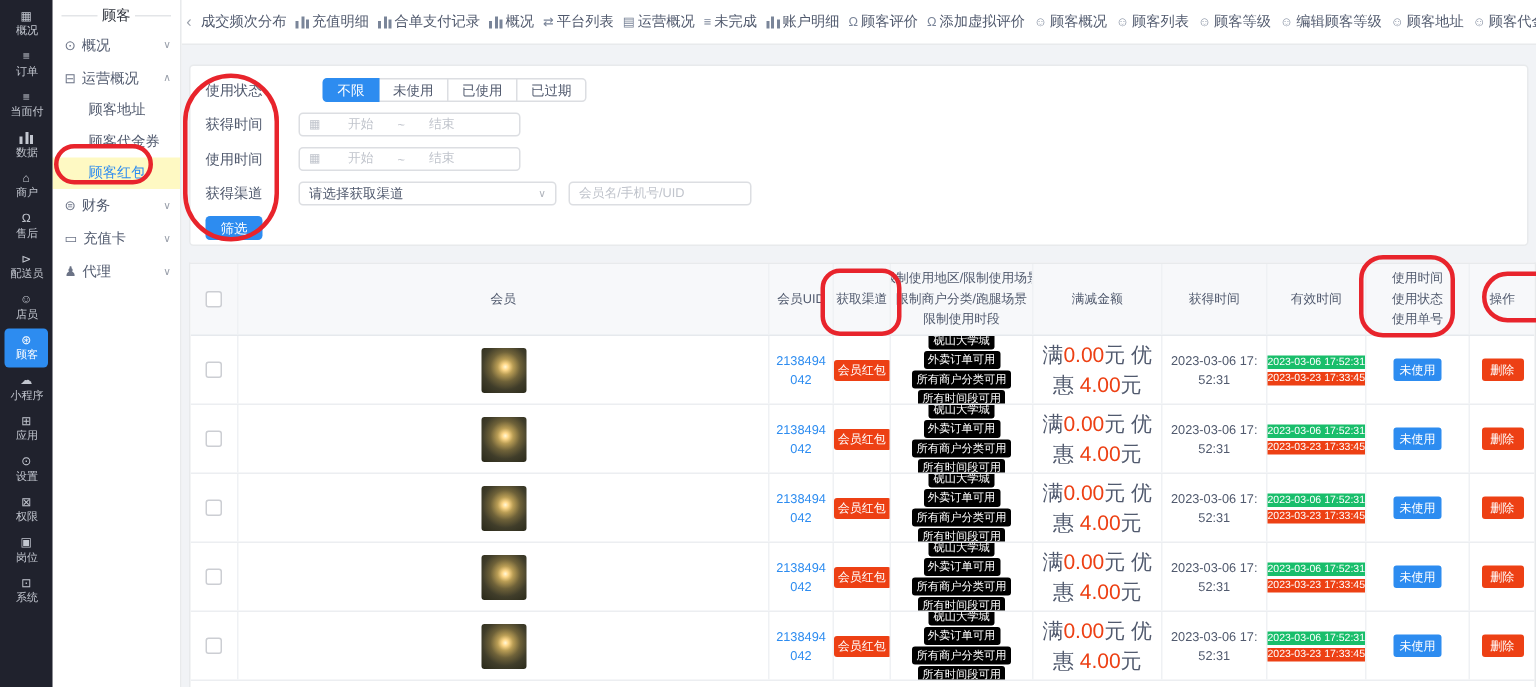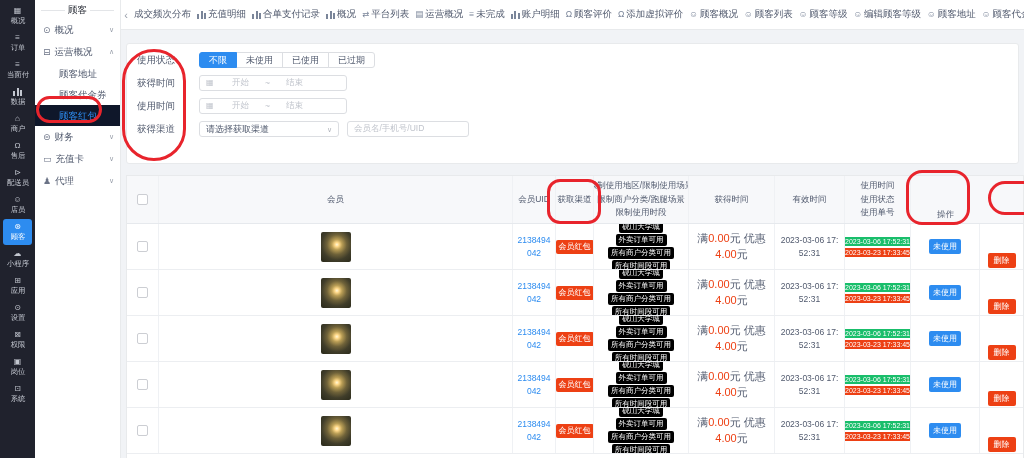"不限" .seg-btn:first-child { margin-left: 0 -> 16px }
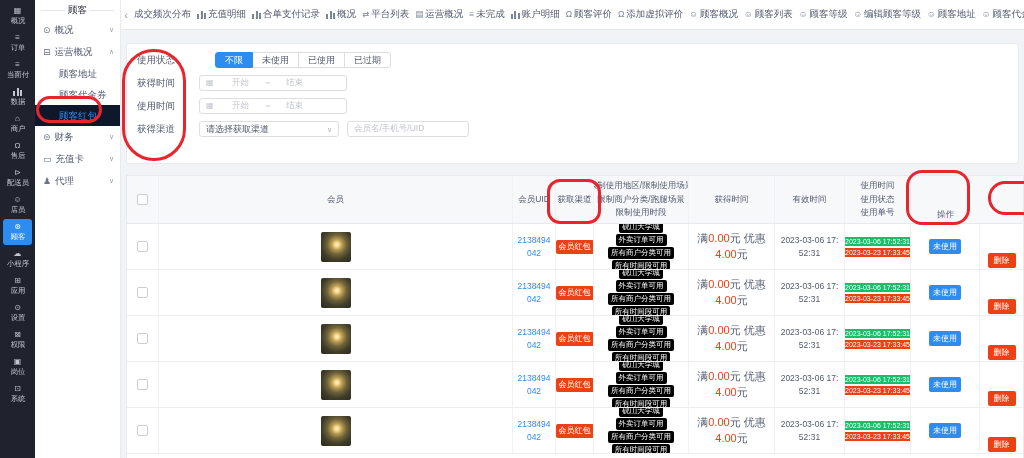"顾客红包" .sm-child.active { background: #0f172a -> #fef9c3 }
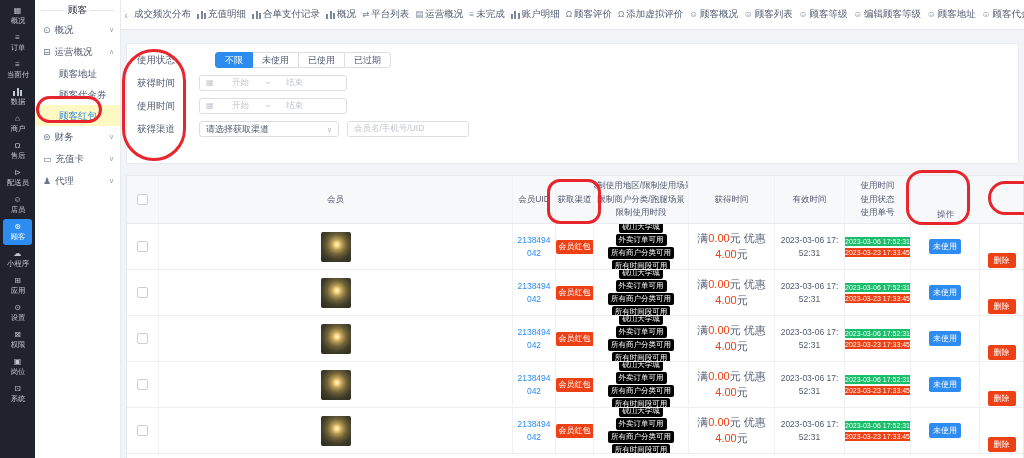"请选择获取渠道" .select { width: 140px -> 172px }
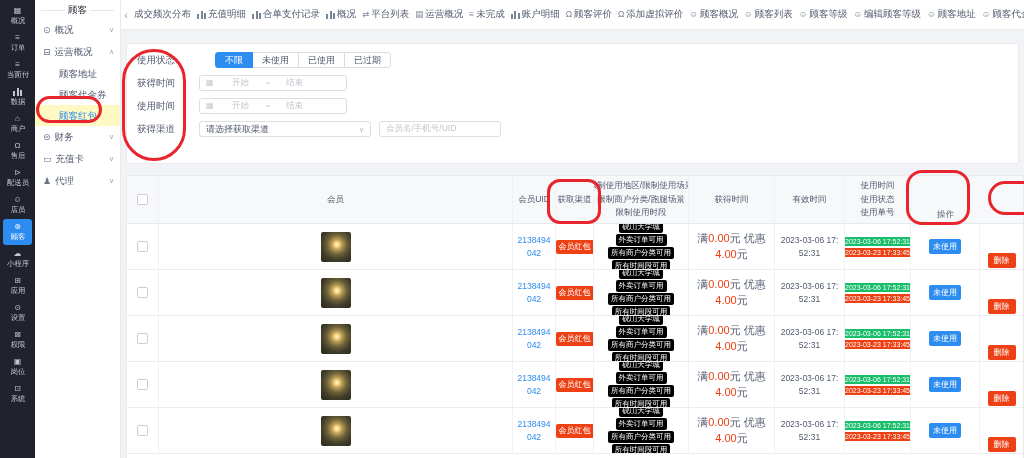"筛选" div.f-row { html: none -> <div> <button>筛选</button> </div> }
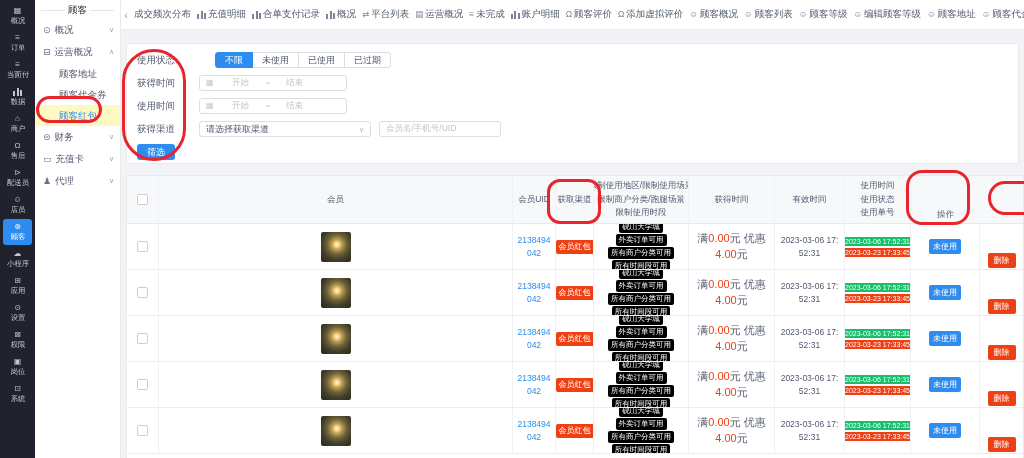"满减金额" div.th { html: none -> <div> <div>满减金额</div> </div> }
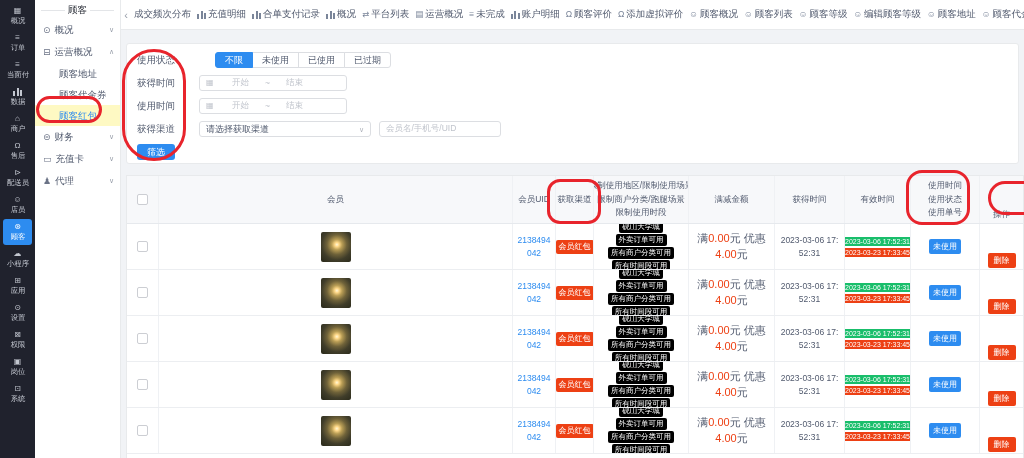"操作" .th:last-child, .td:last-child { justify-content: flex-end -> none }
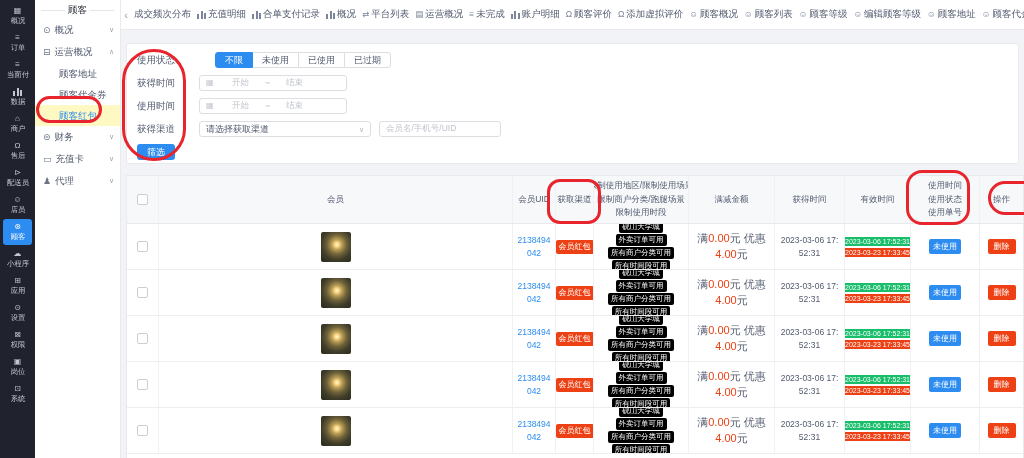"满0.00元 优惠 4.00元" .amount { font-size: 11px -> 14px }
